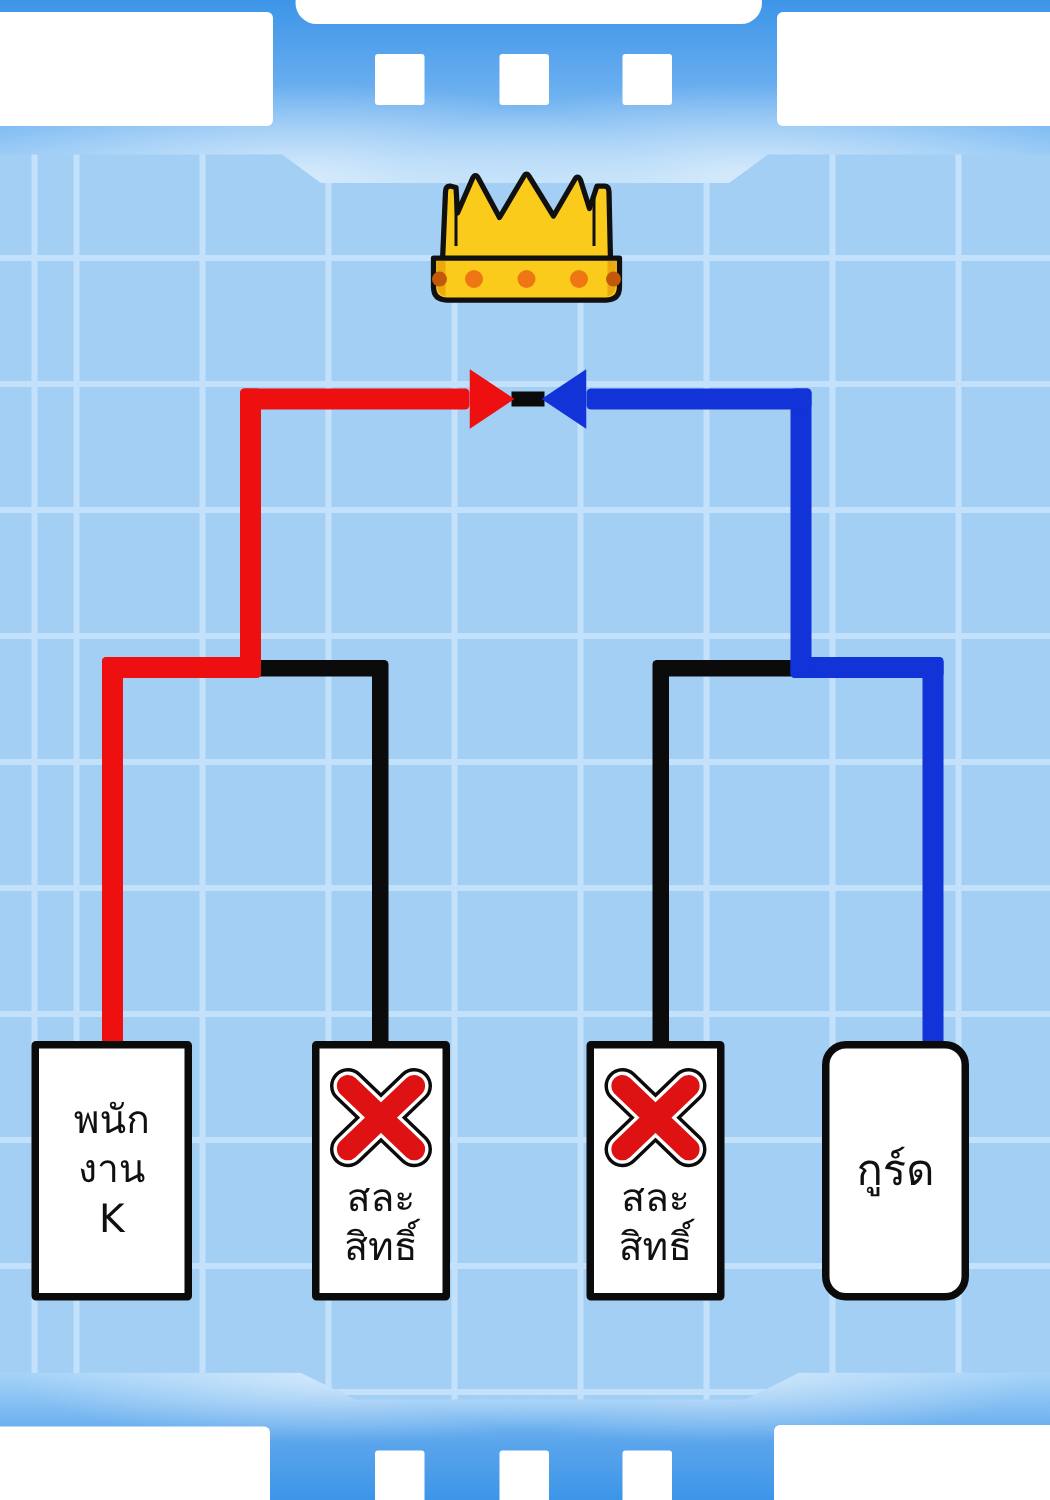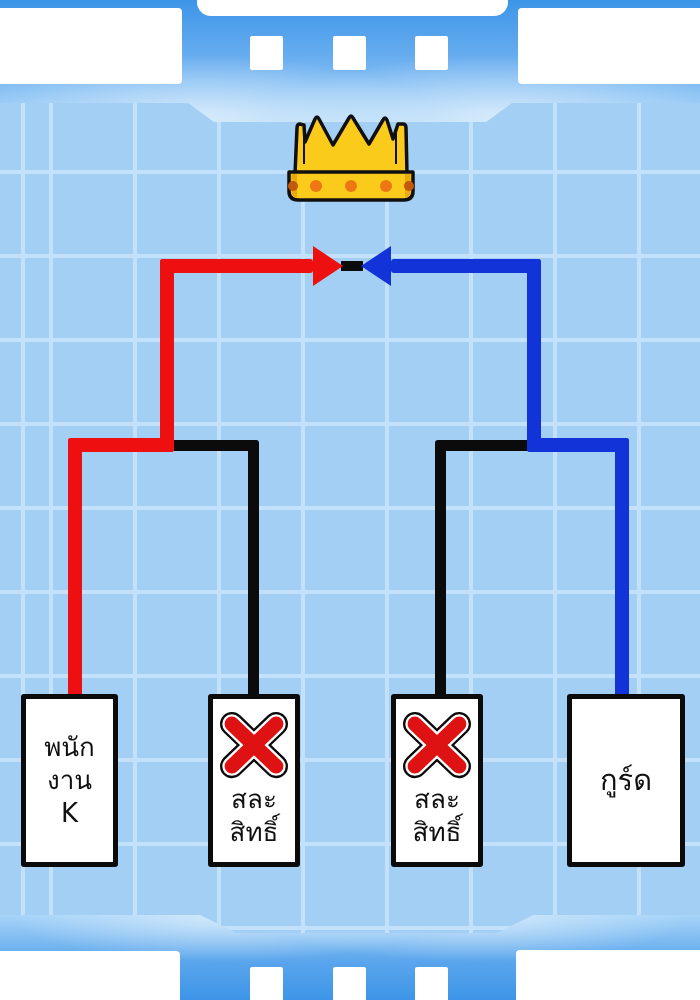"พนัก" .box1 { width: 97px -> 107px }
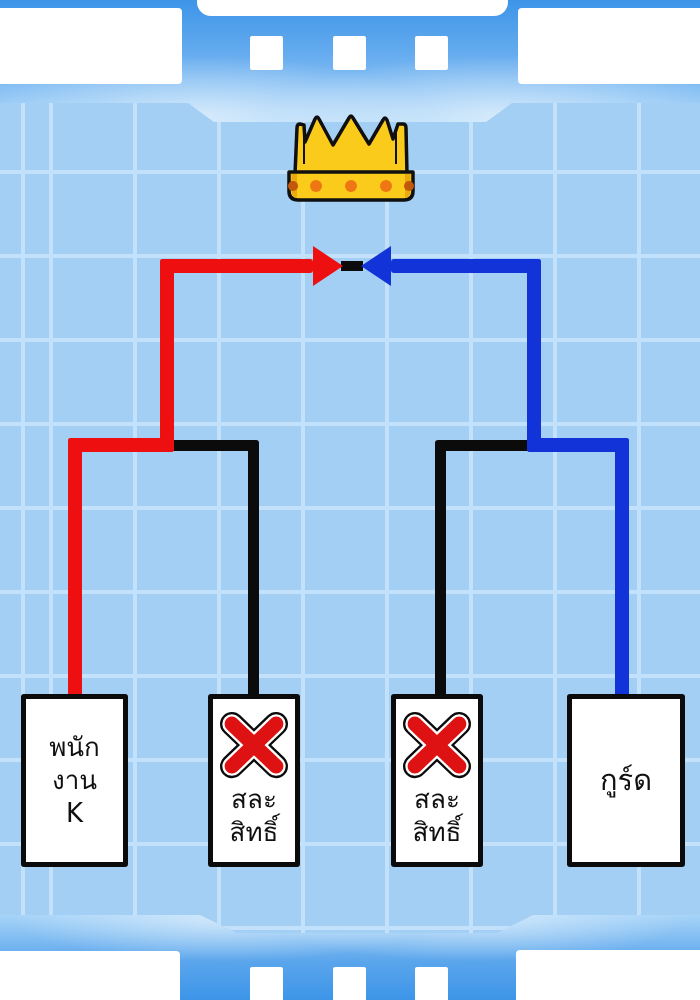"กูร์ด" .box4 { border-radius: none -> 16px; left: 567px -> 548px; width: 118px -> 98px }
